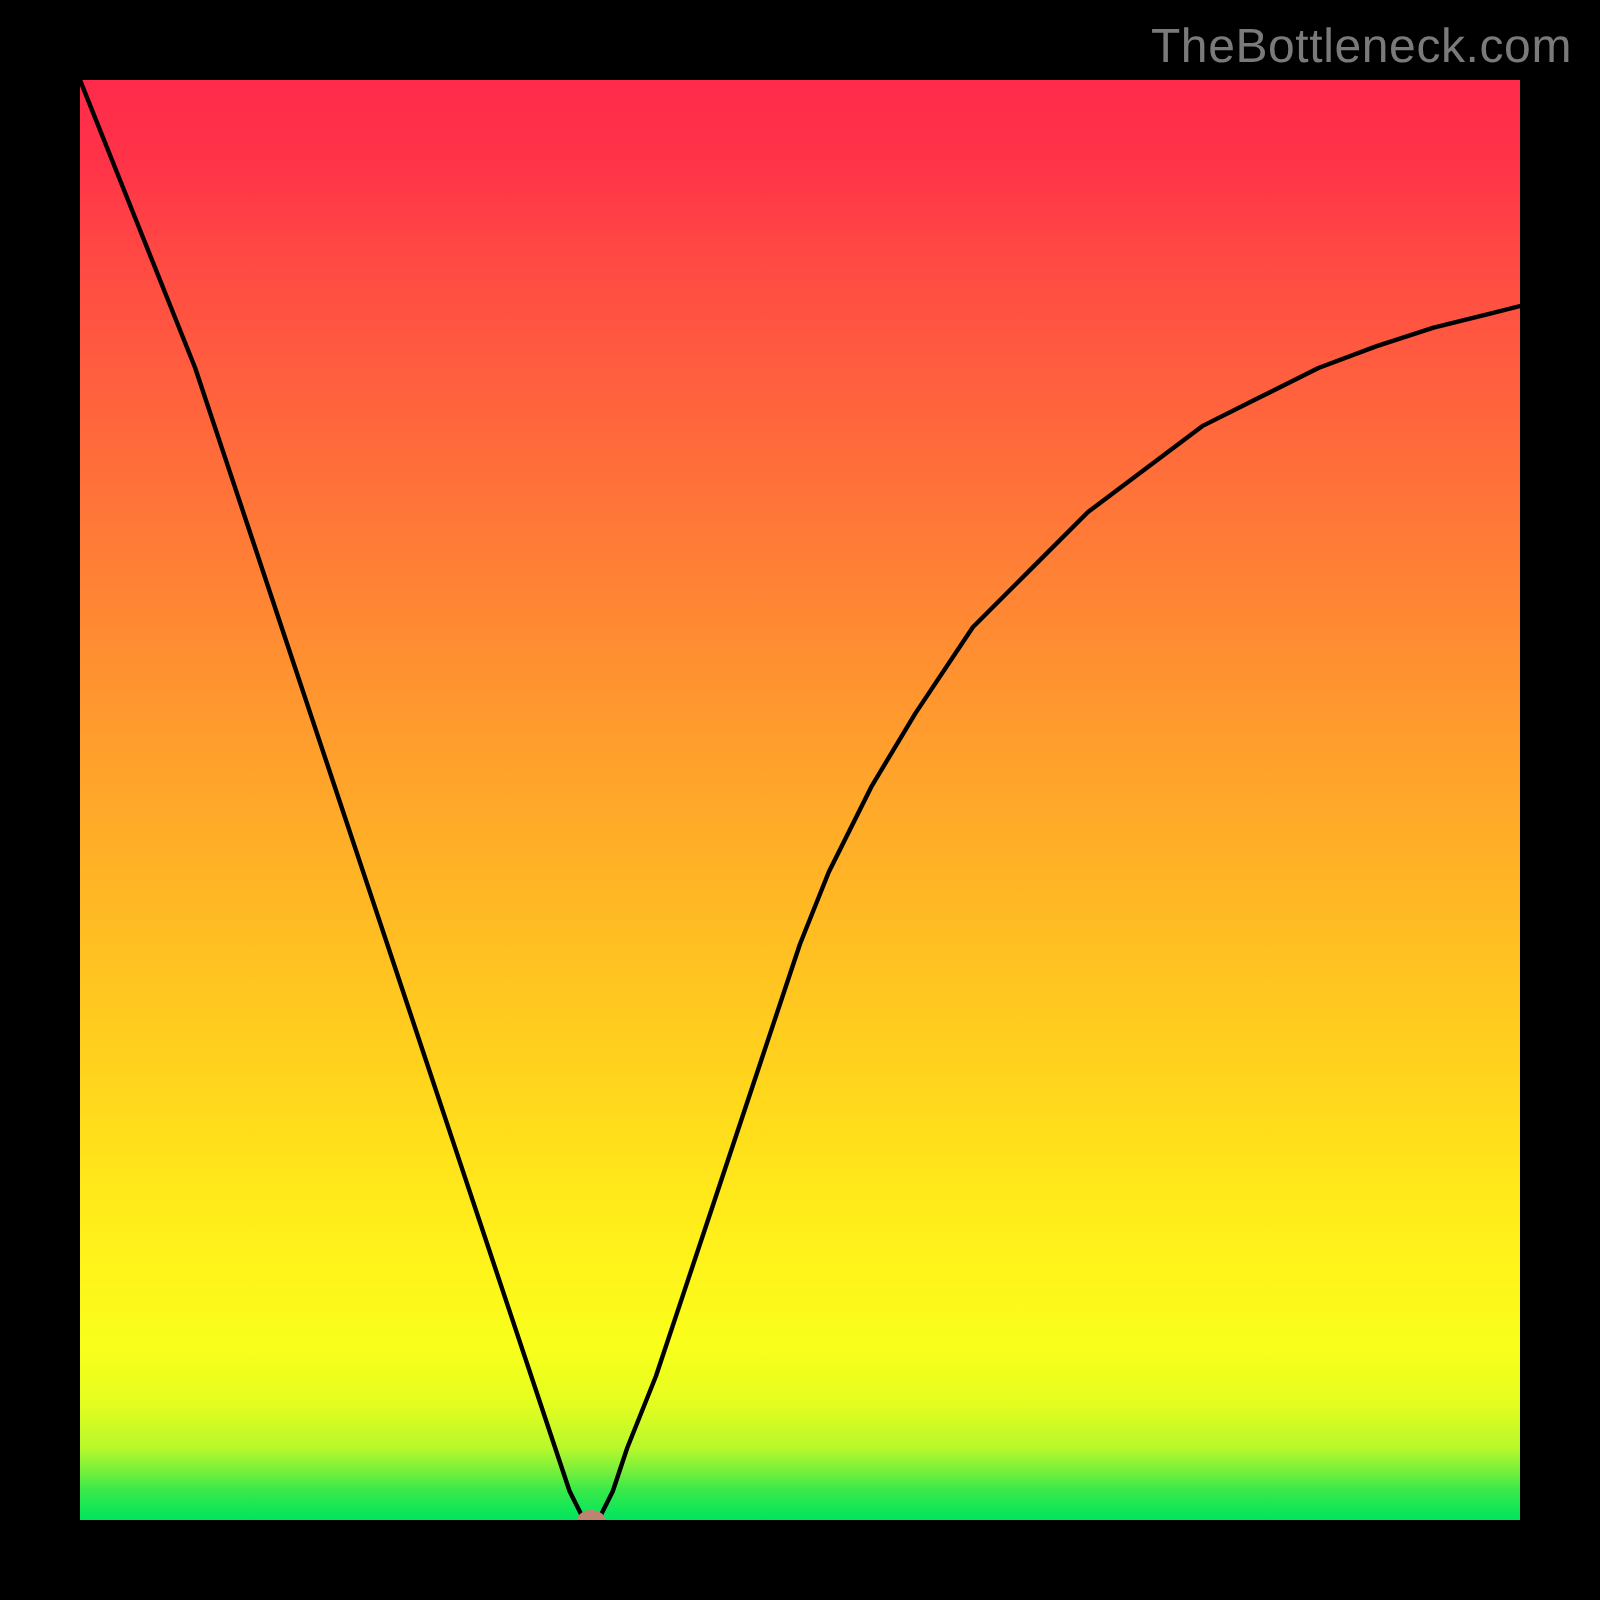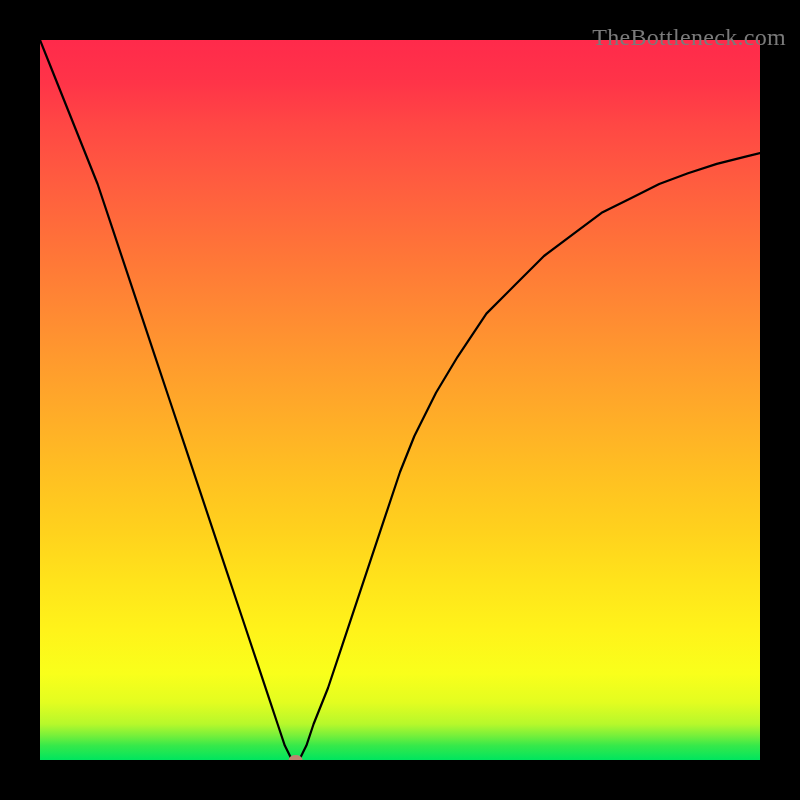"TheBottleneck.com" .watermark { font-family: Liberation Serif, serif -> none; top: 24px -> 10px }
